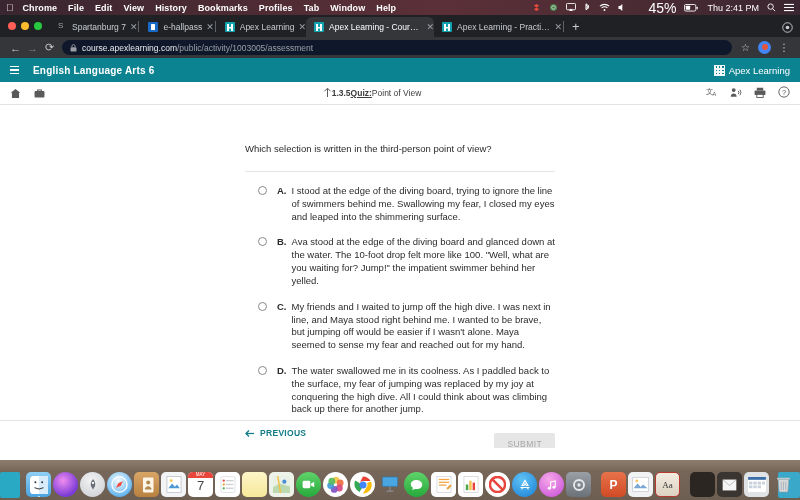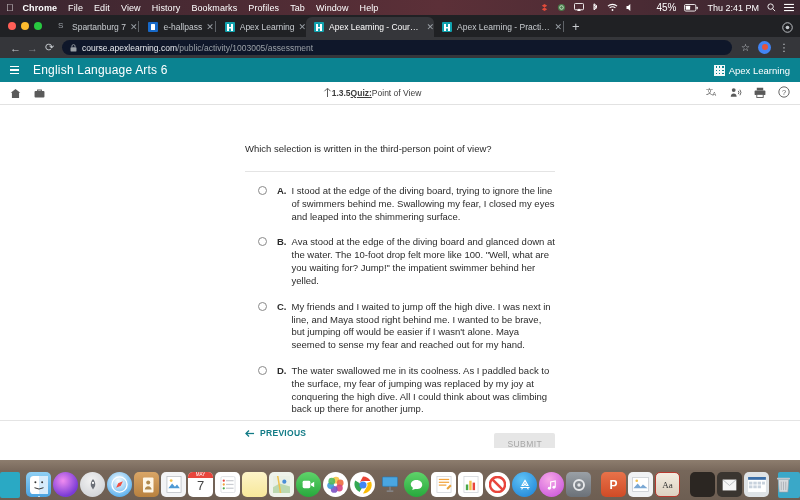"File" .macbar .mitem { font-weight: none -> bold }
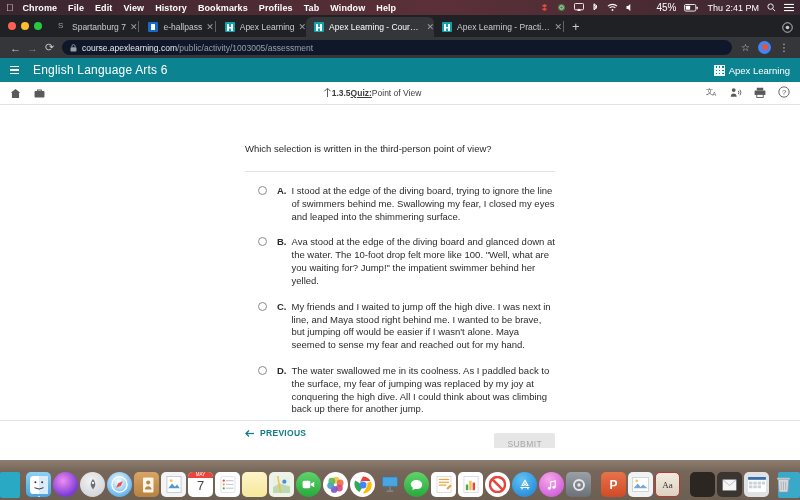"45%" .battpct { font-size: 10px -> 14px }
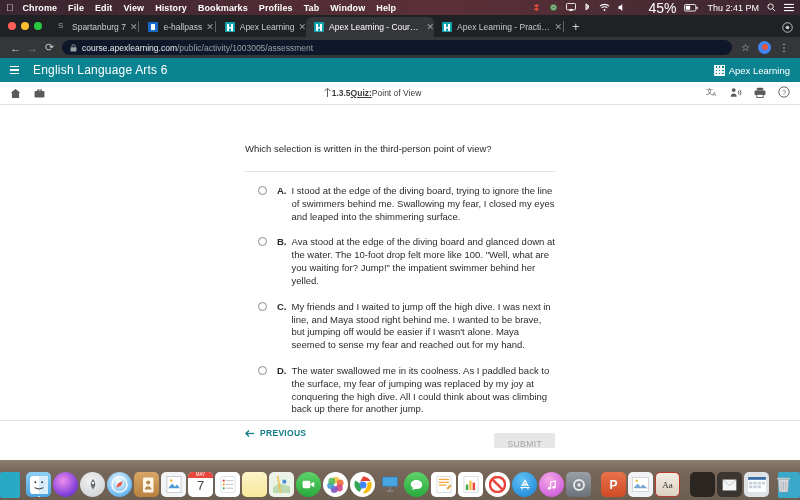"English Language Arts 6" .coursetitle { font-size: 12px -> 10px; font-weight: normal -> bold }
